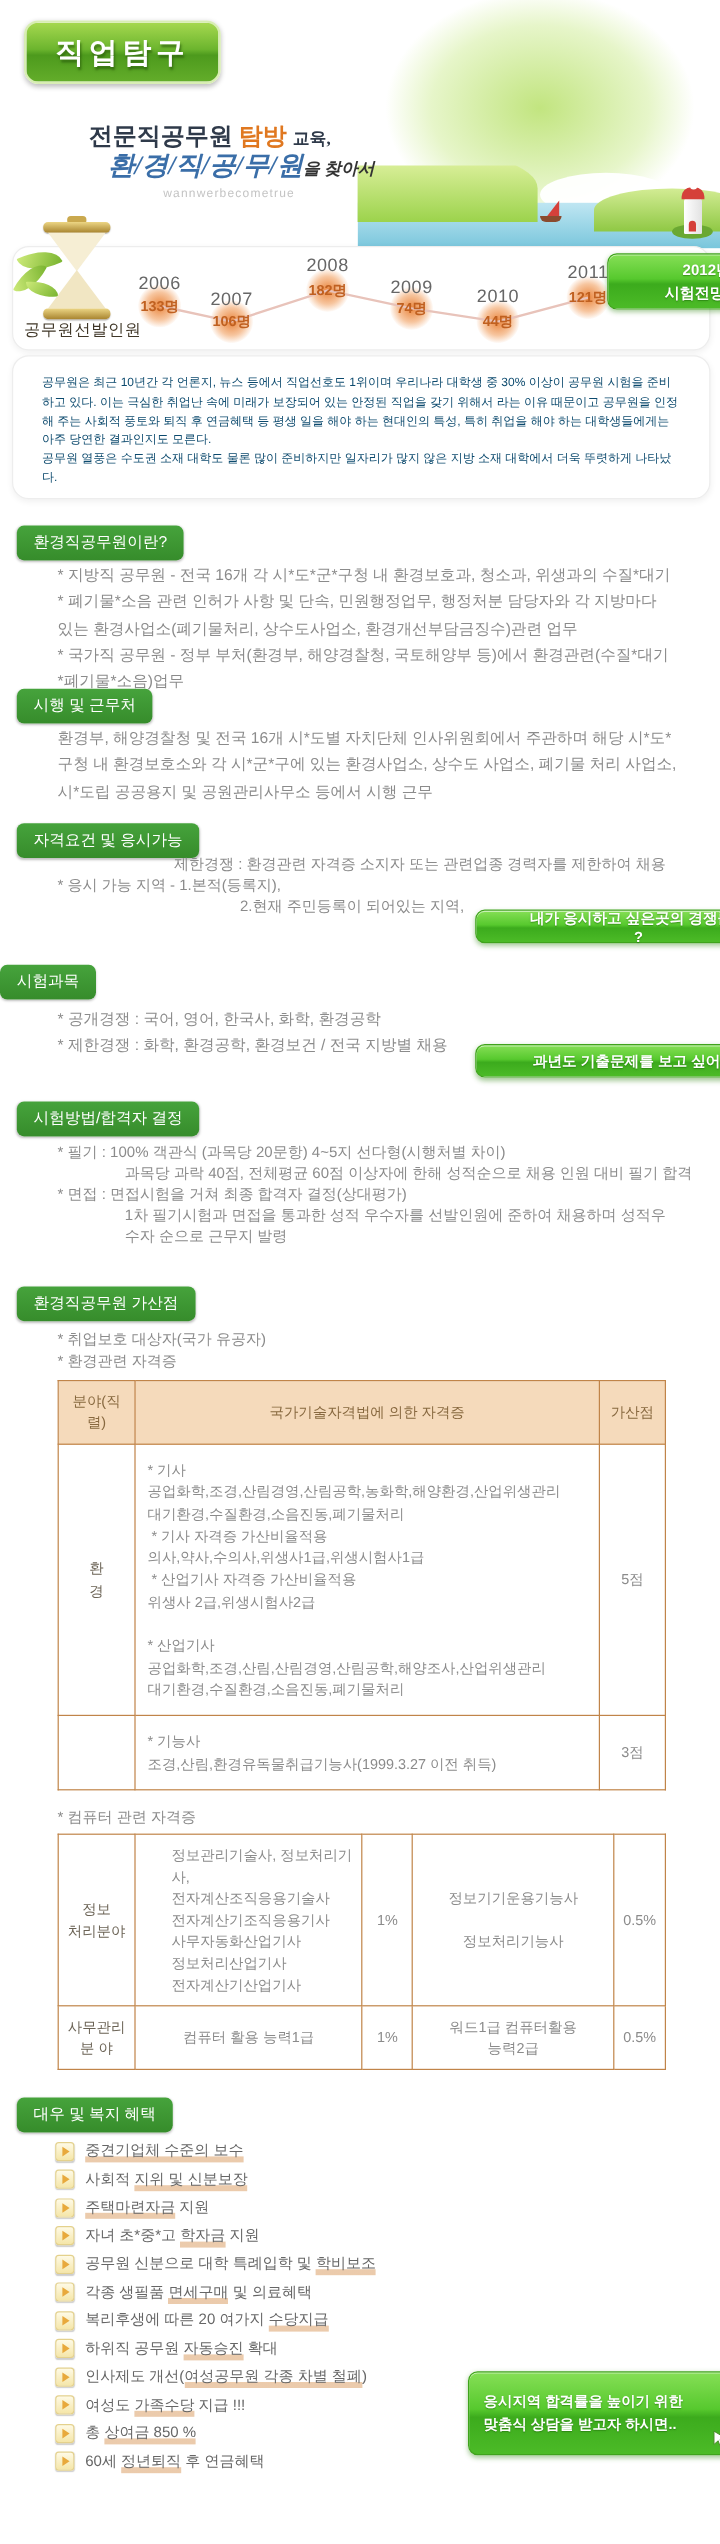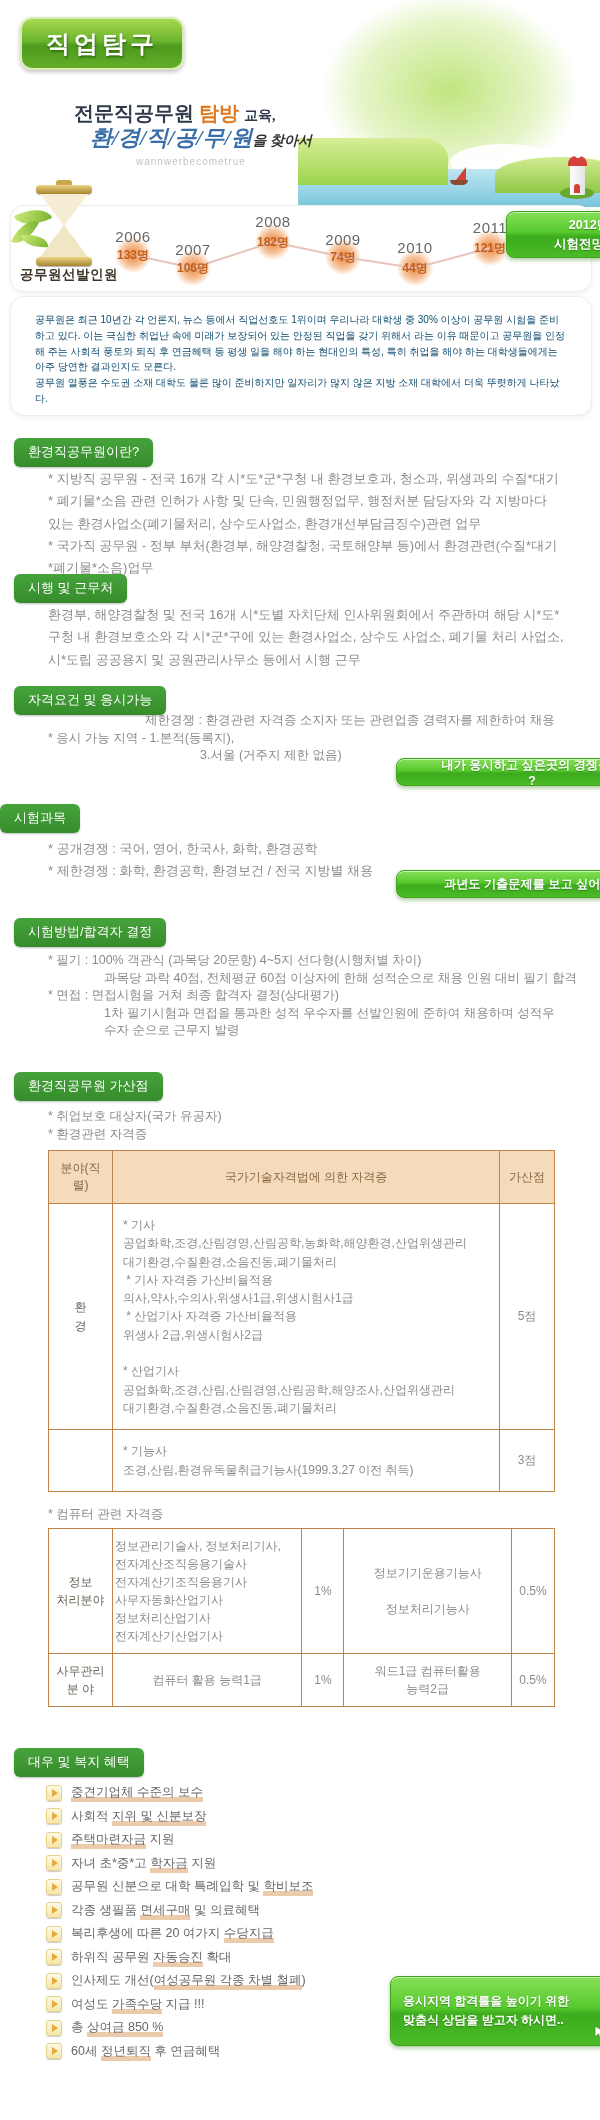"공무원선발인원" .tl-label { font-weight: bold -> normal }
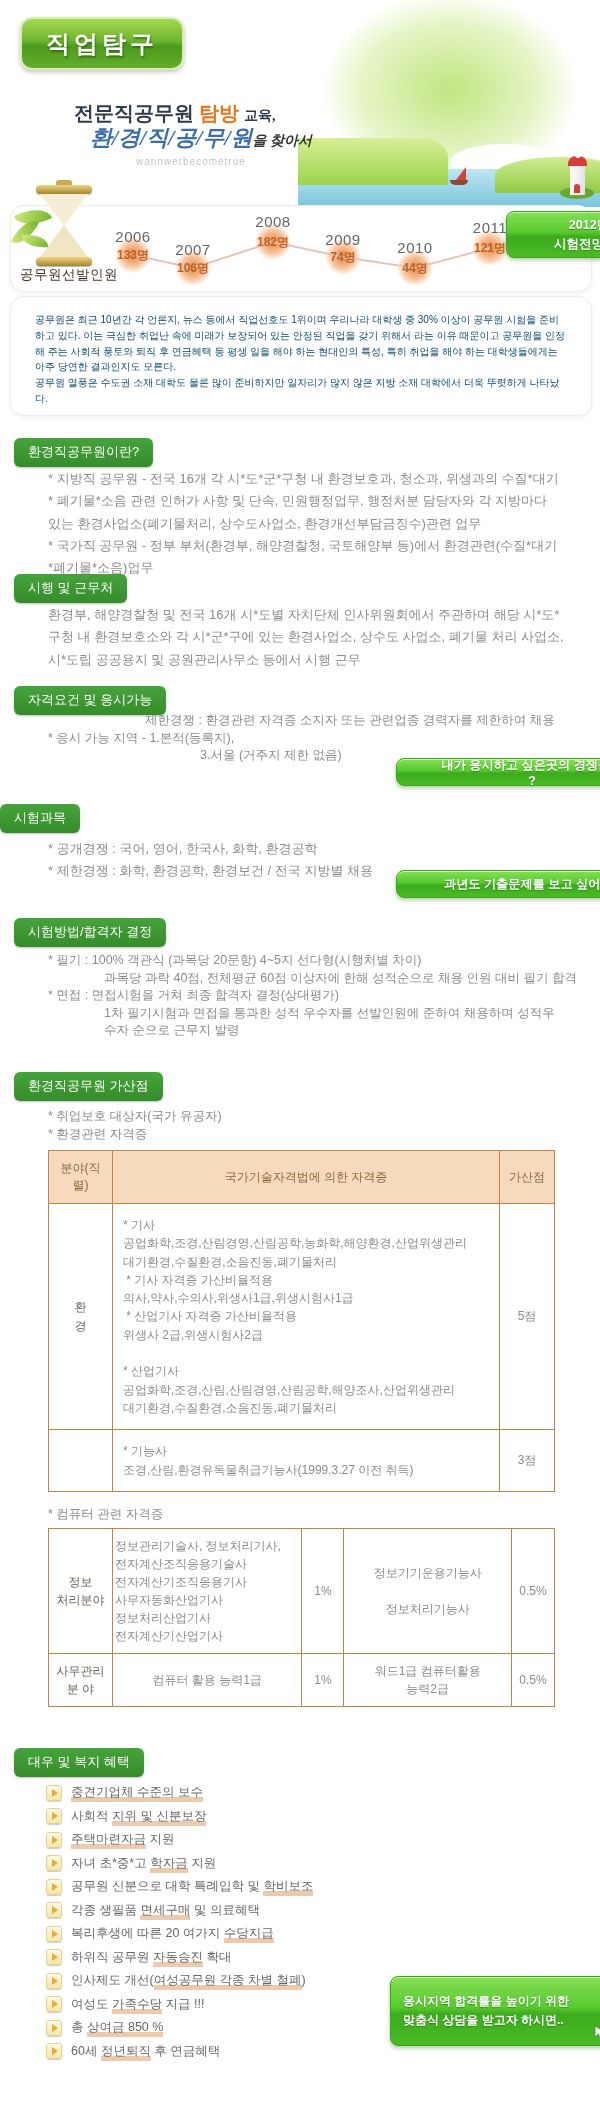"2.현재 주민등록이 되어있는 지역," div.req-line { html: none -> <div>2.현재 주민등록이 되어있는 지역,</div> }
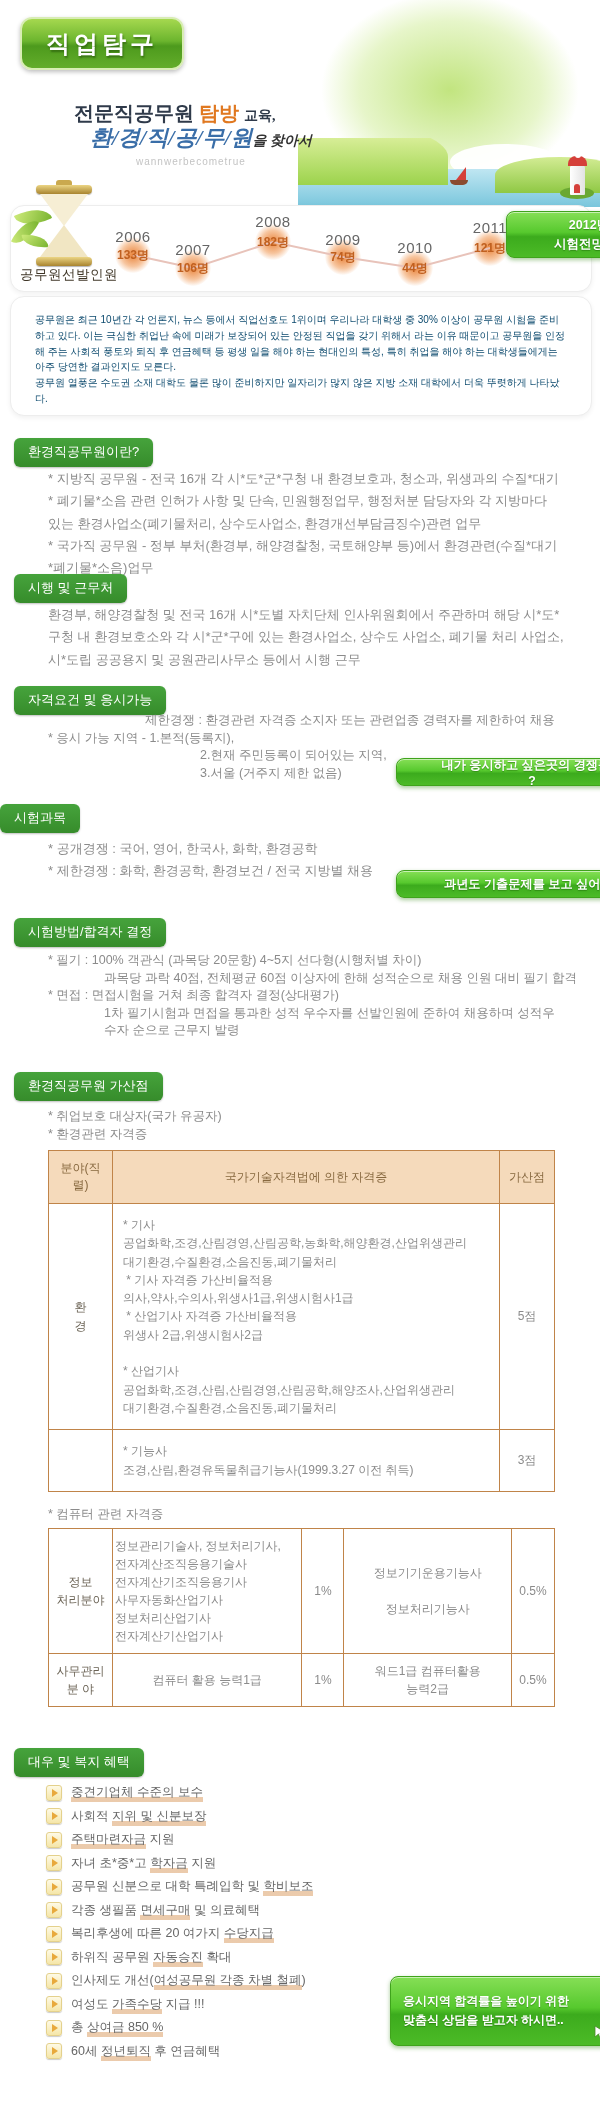"3.서울 (거주지 제한 없음)" div.req-line { html: <div>3.서울 (거주지 제한 없음)</div> -> none }
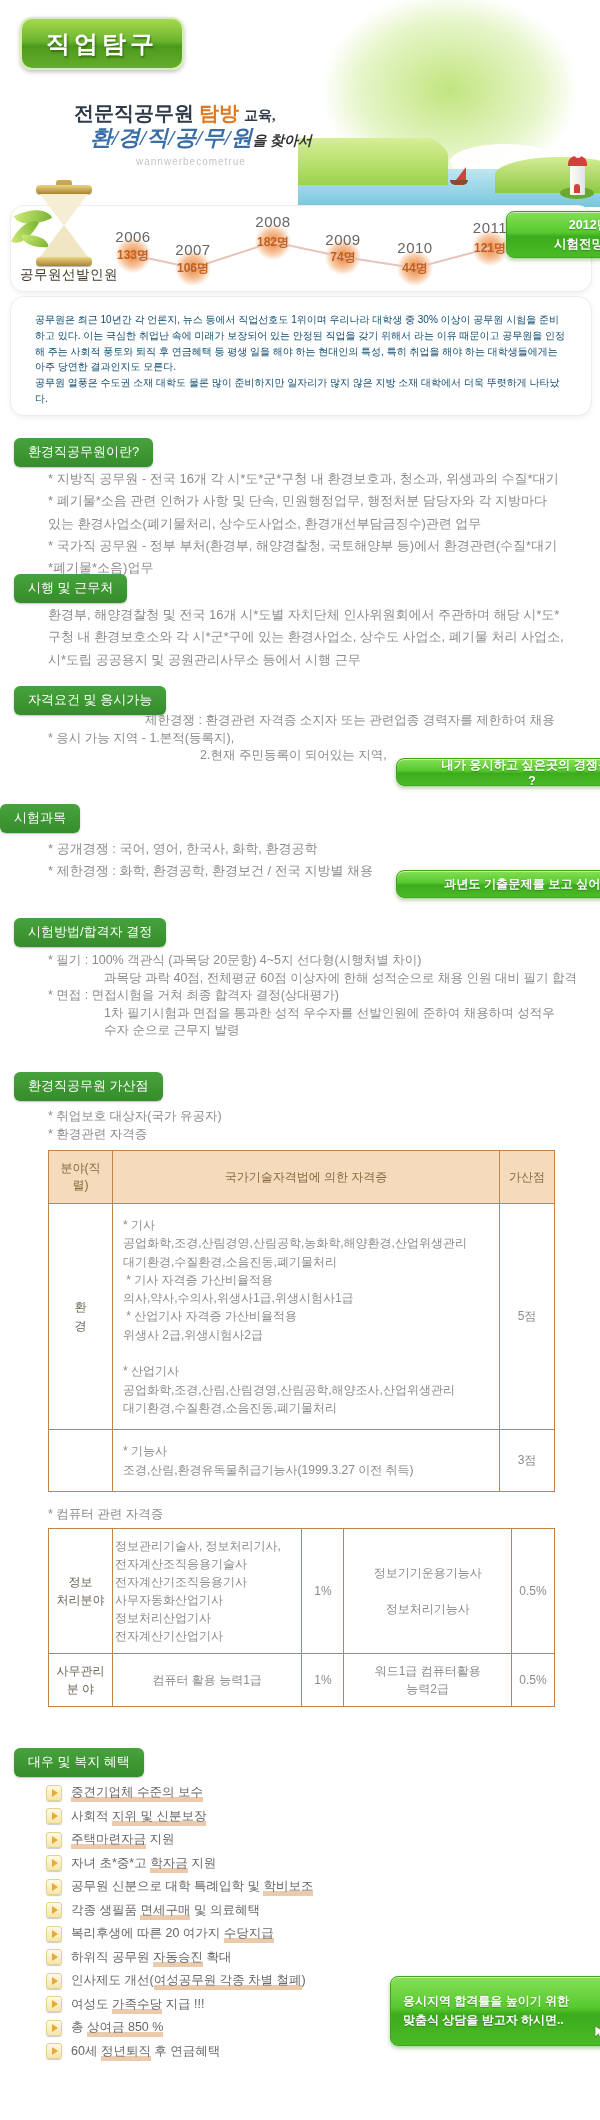"정보관리기술사, 정보처리기사," td.pre { padding-left: 2px -> 30px }
